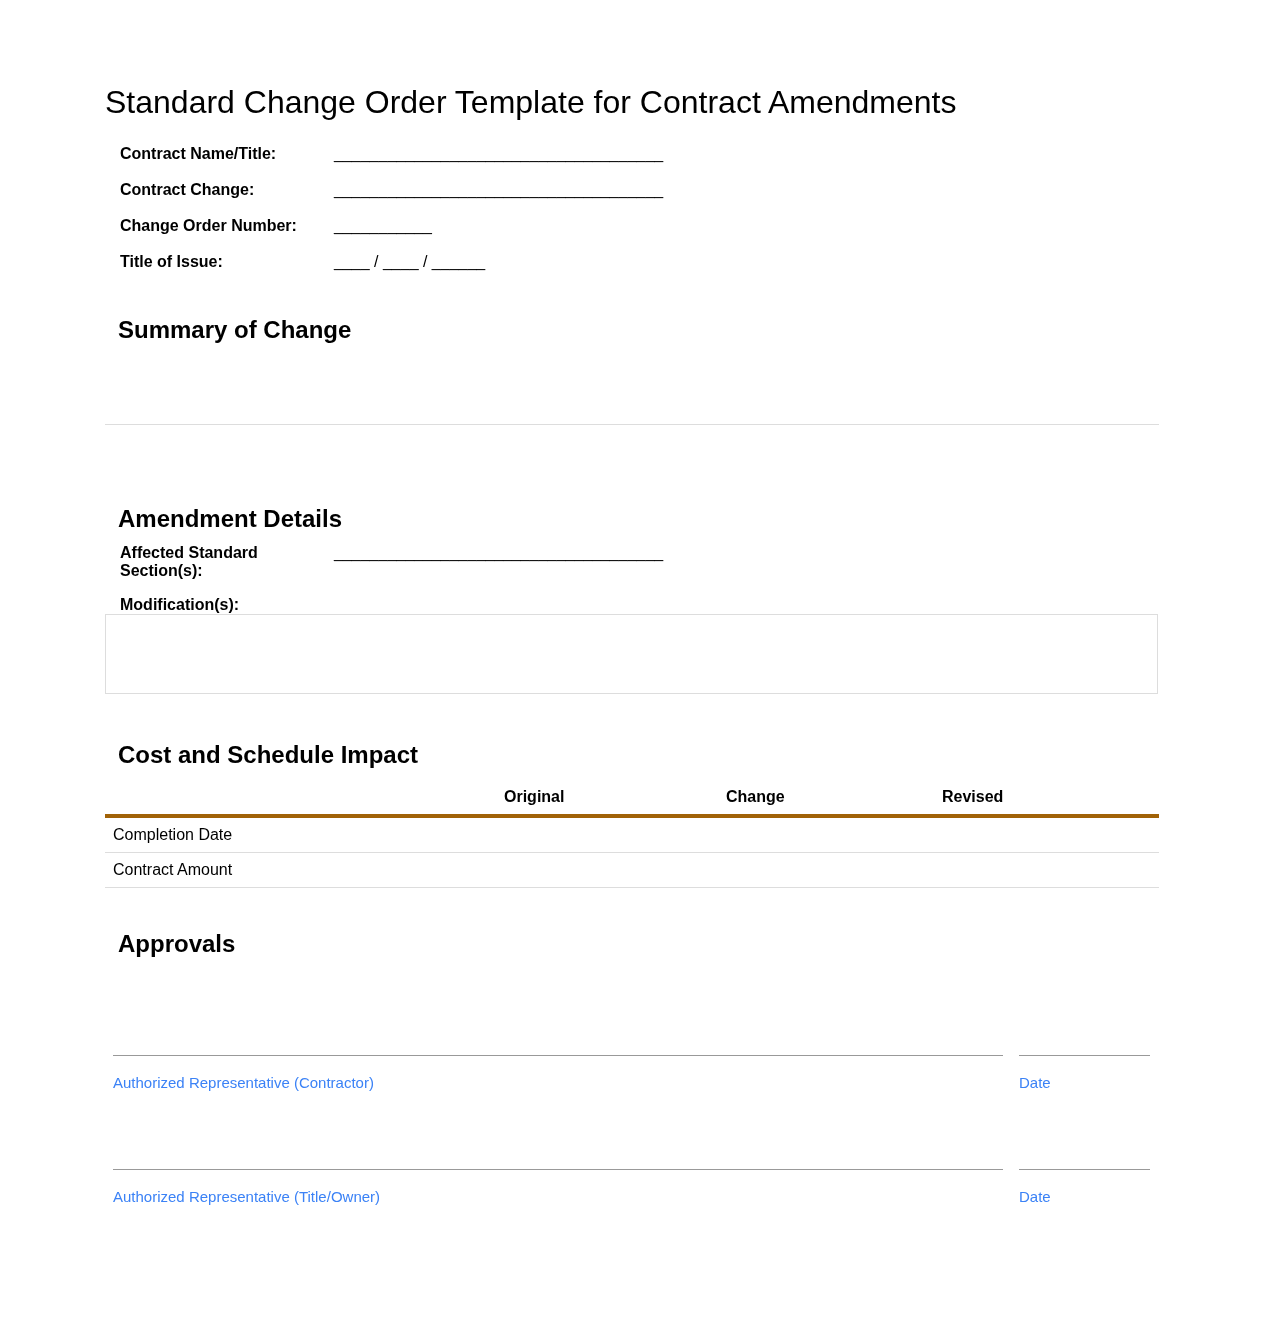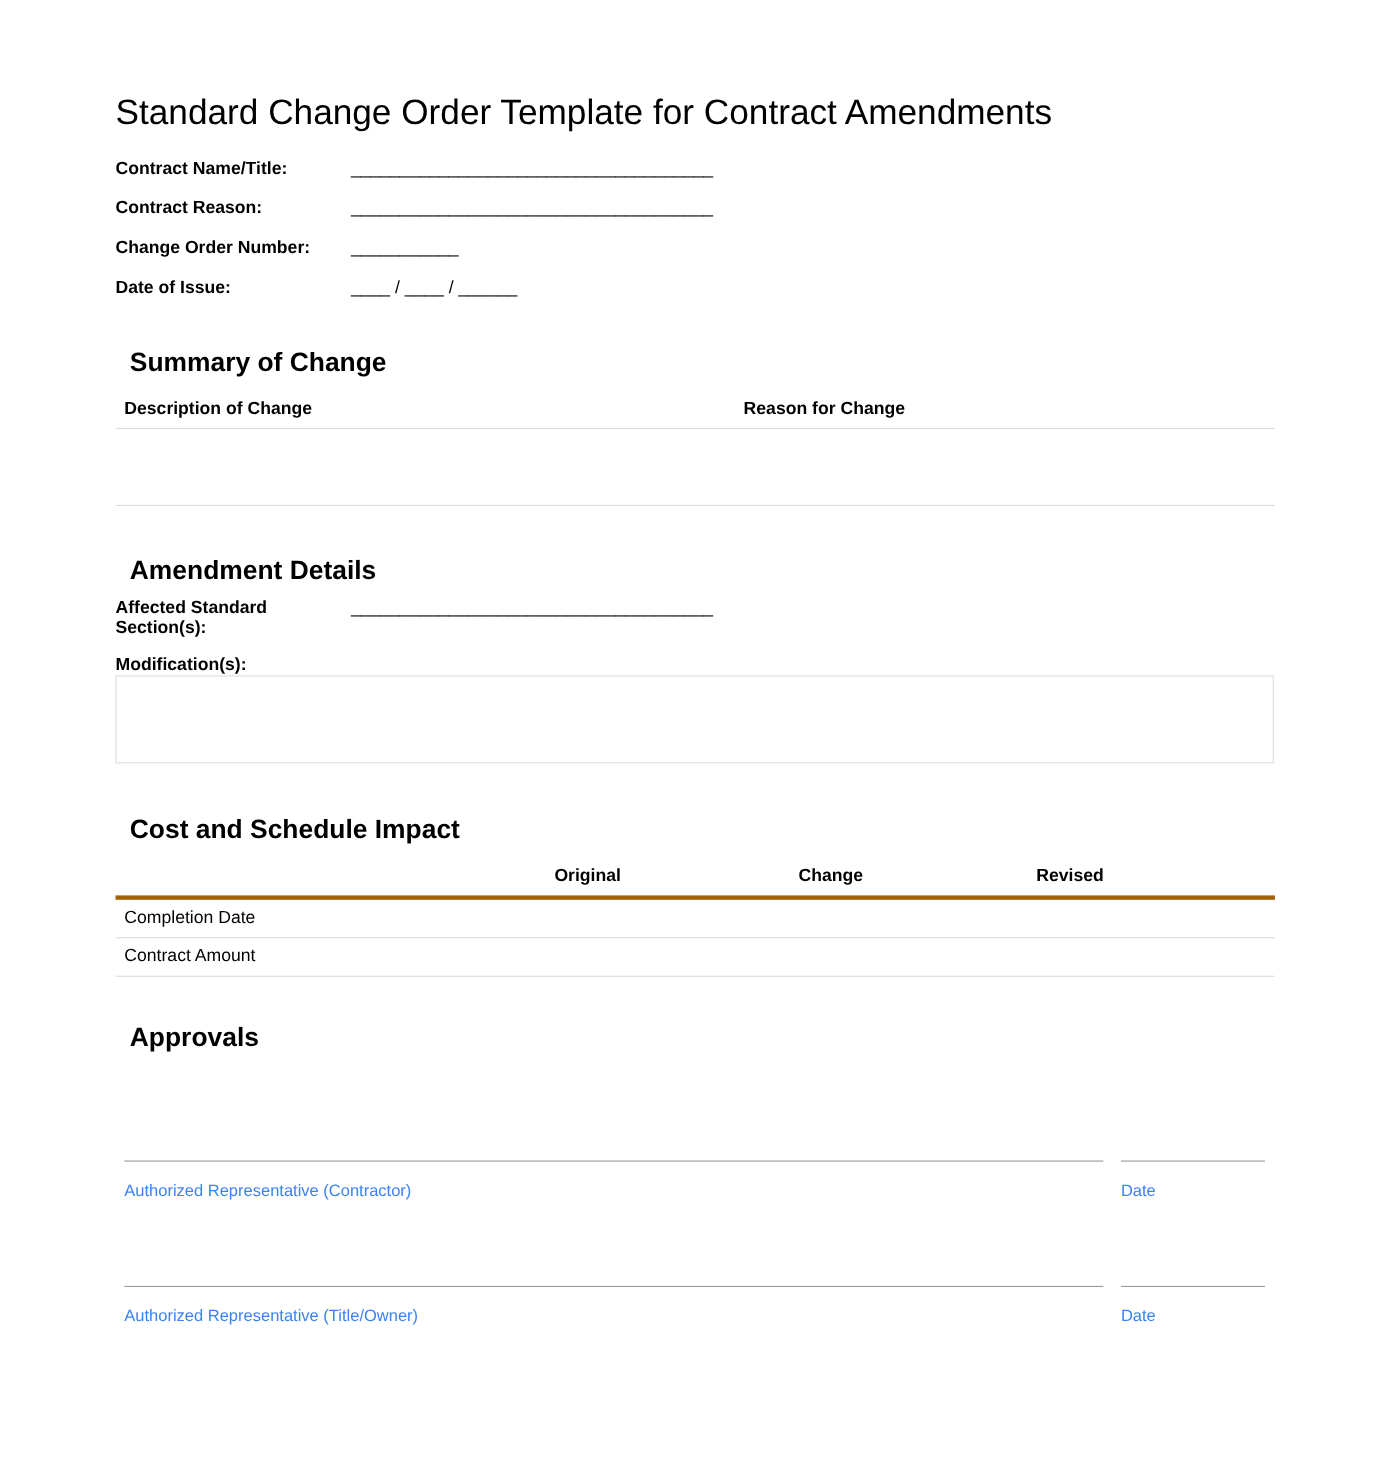"Contract Reason:" span.field-label { text: Reason -> Change }
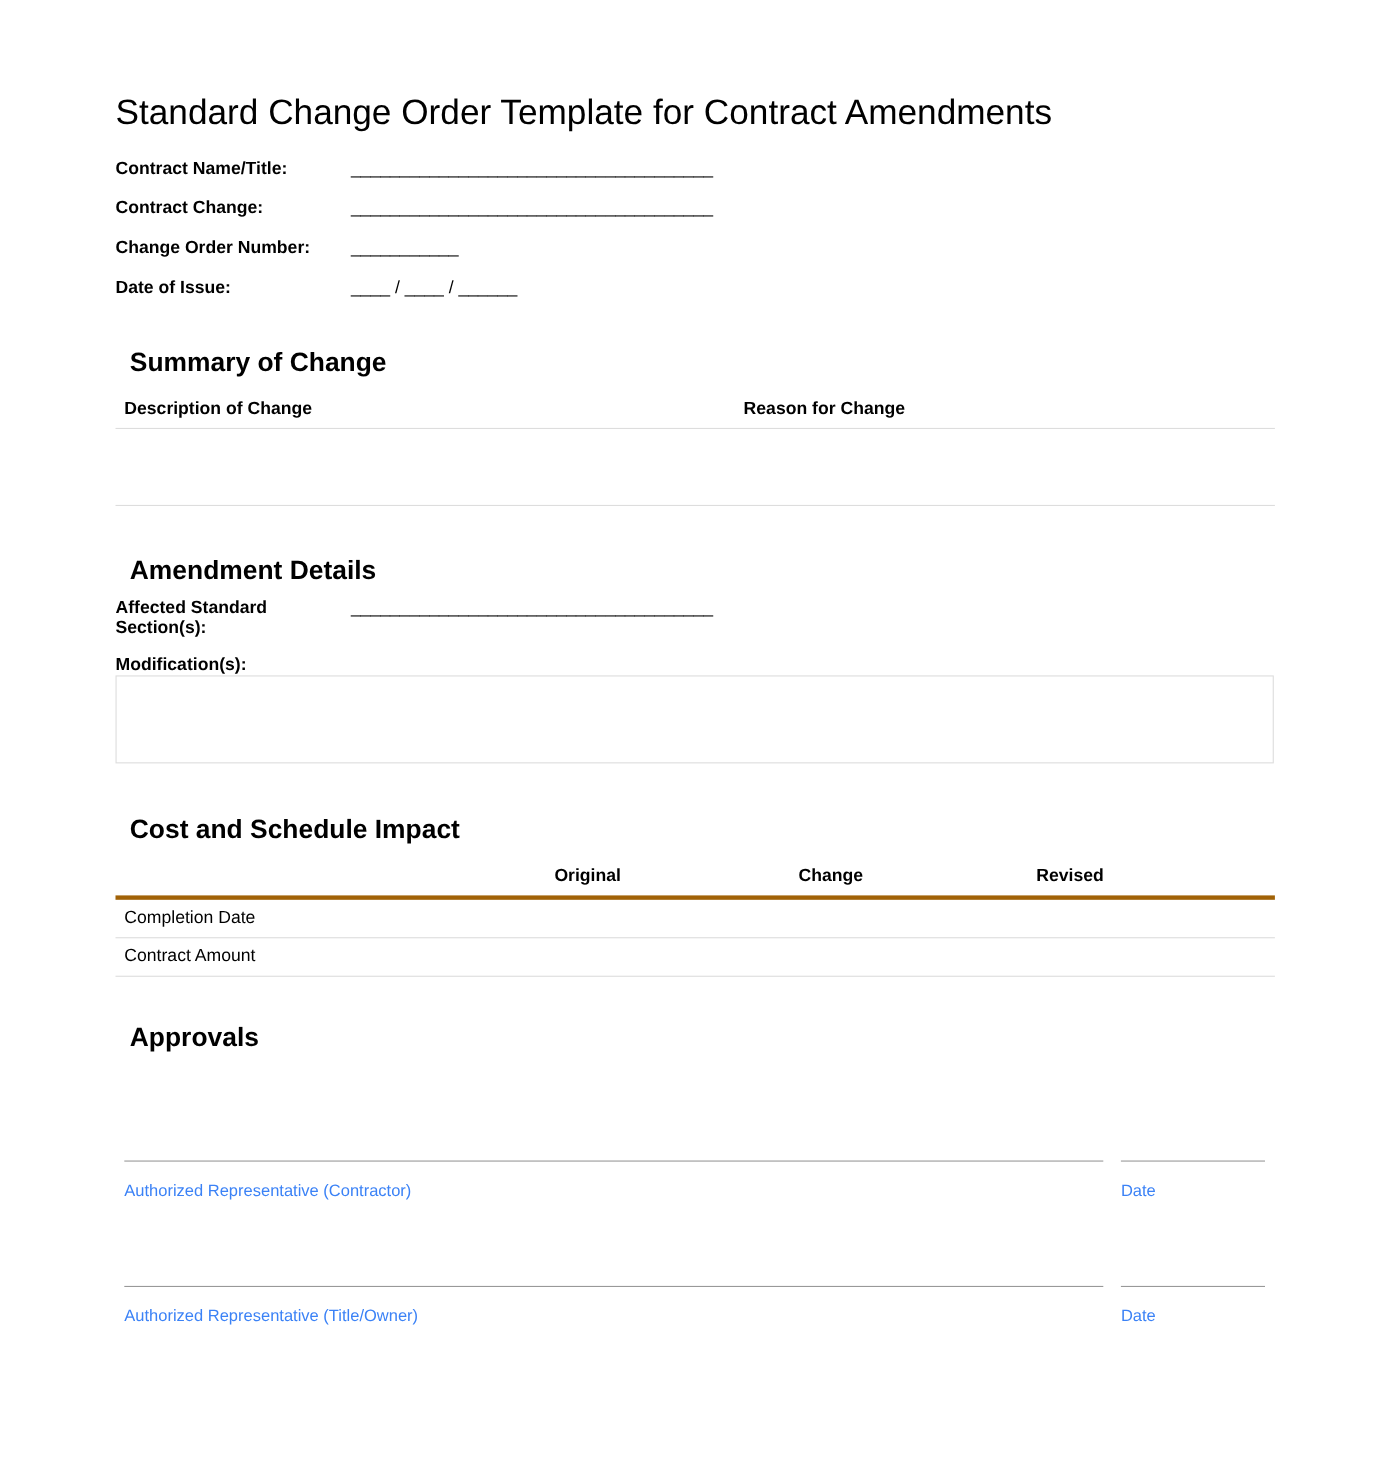"Date of Issue:" span.field-label { text: Date -> Title }
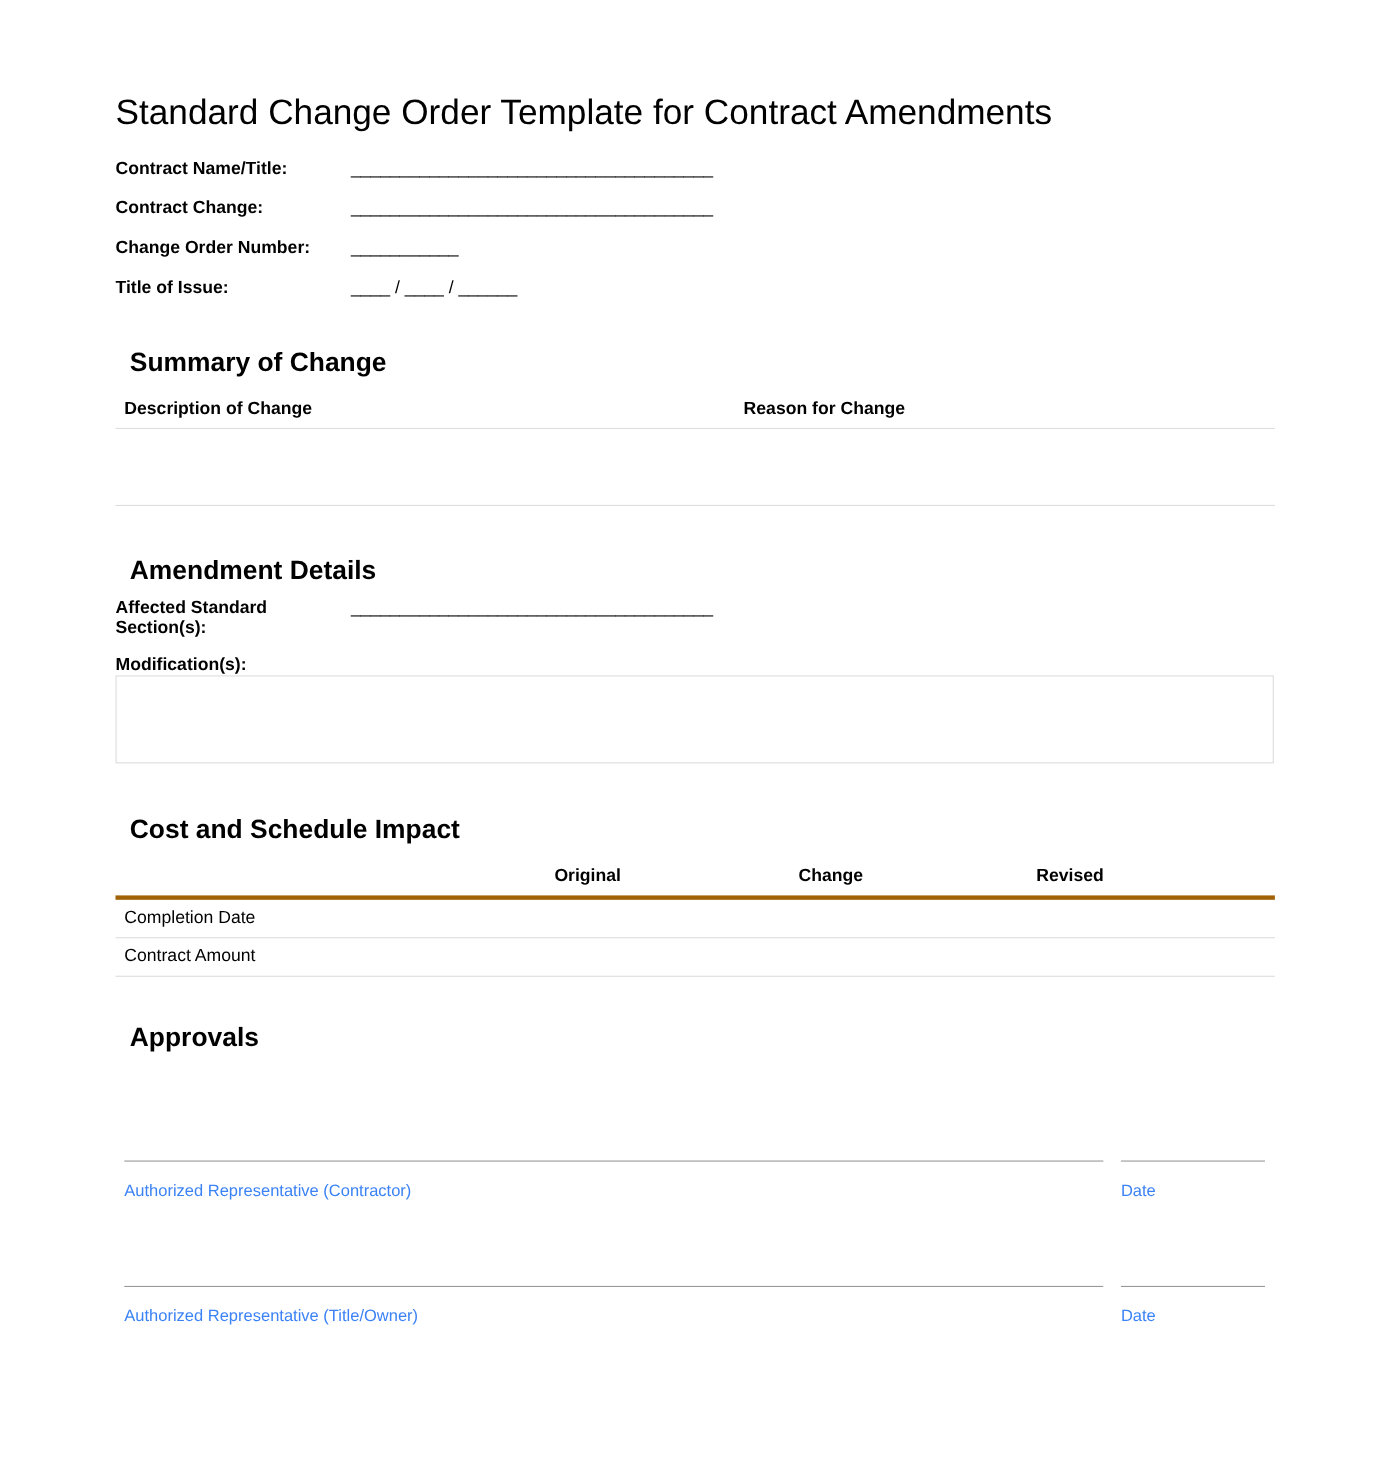"Description of Change" div.summary-head { html: <div> <span>Description of Change</span> <span>Reason for Change</span> </div> -> none }
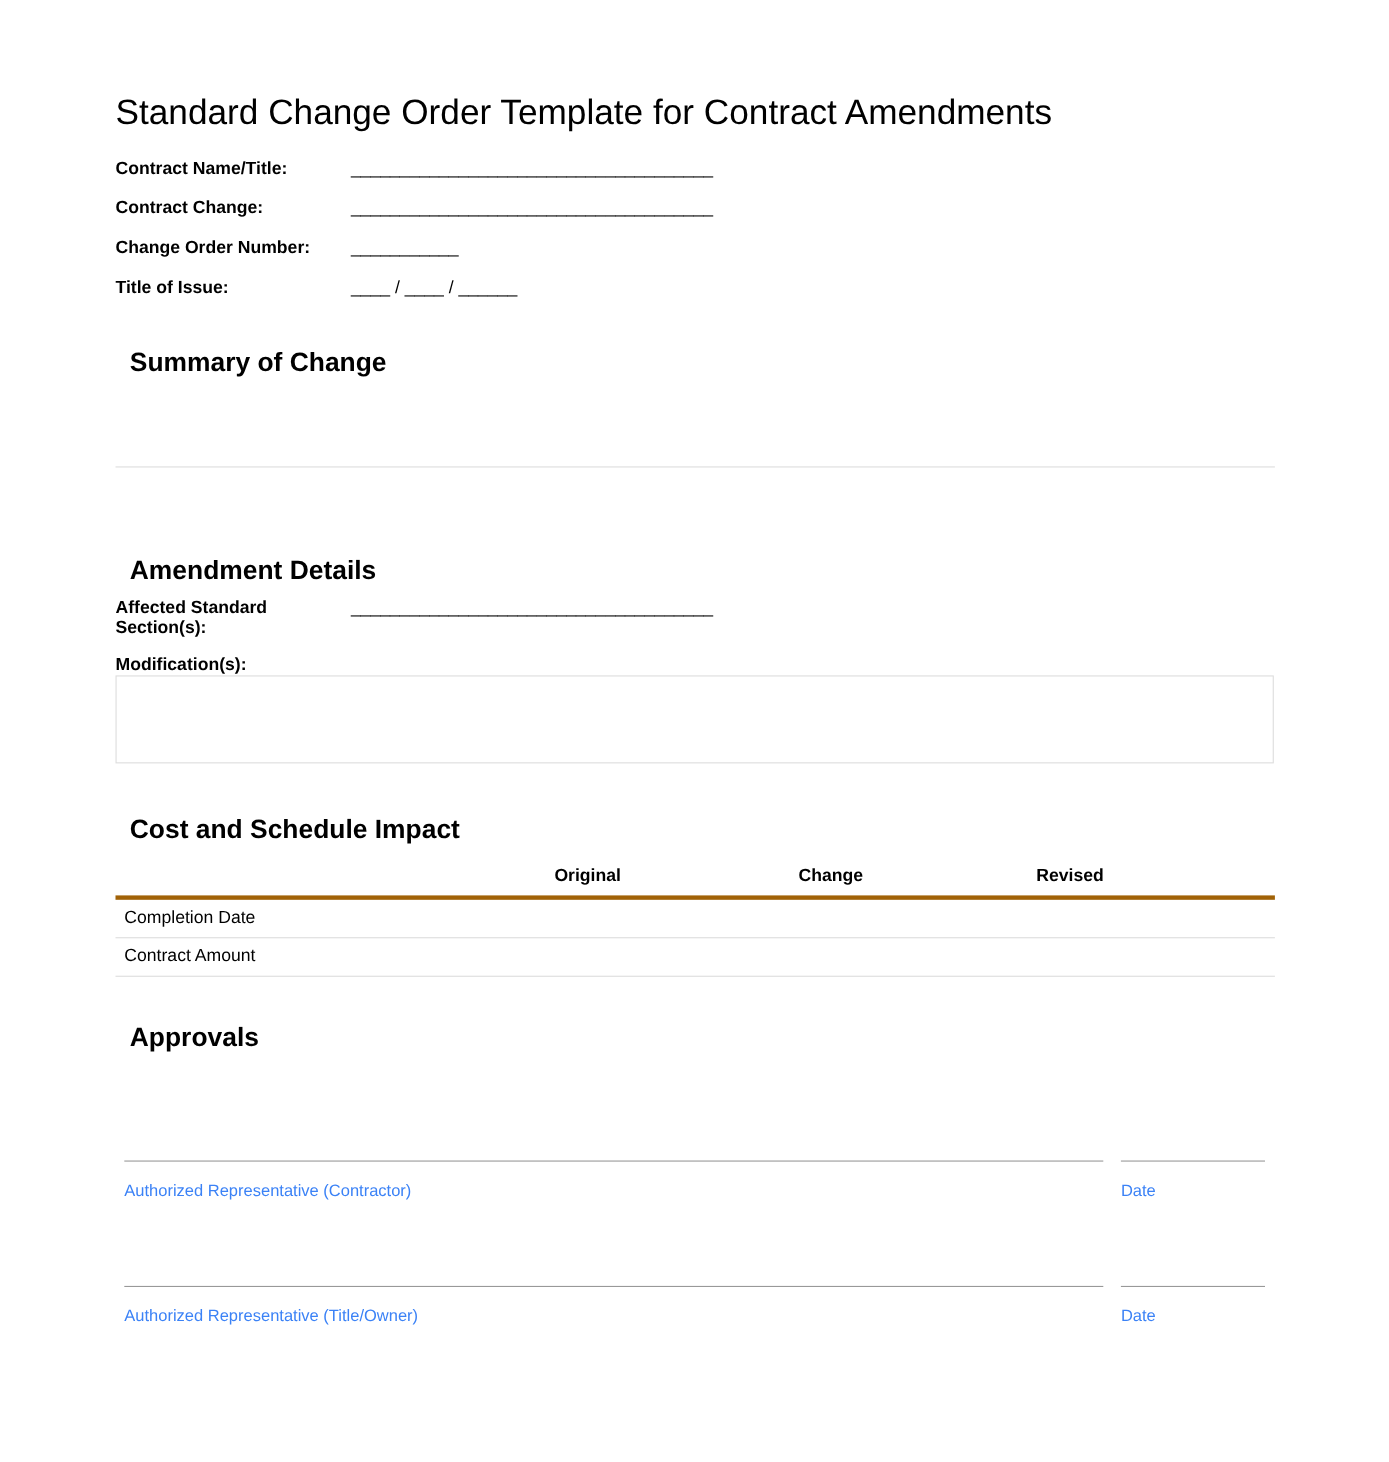"Modification(s):" .field-row { left: 0 -> 15px }
